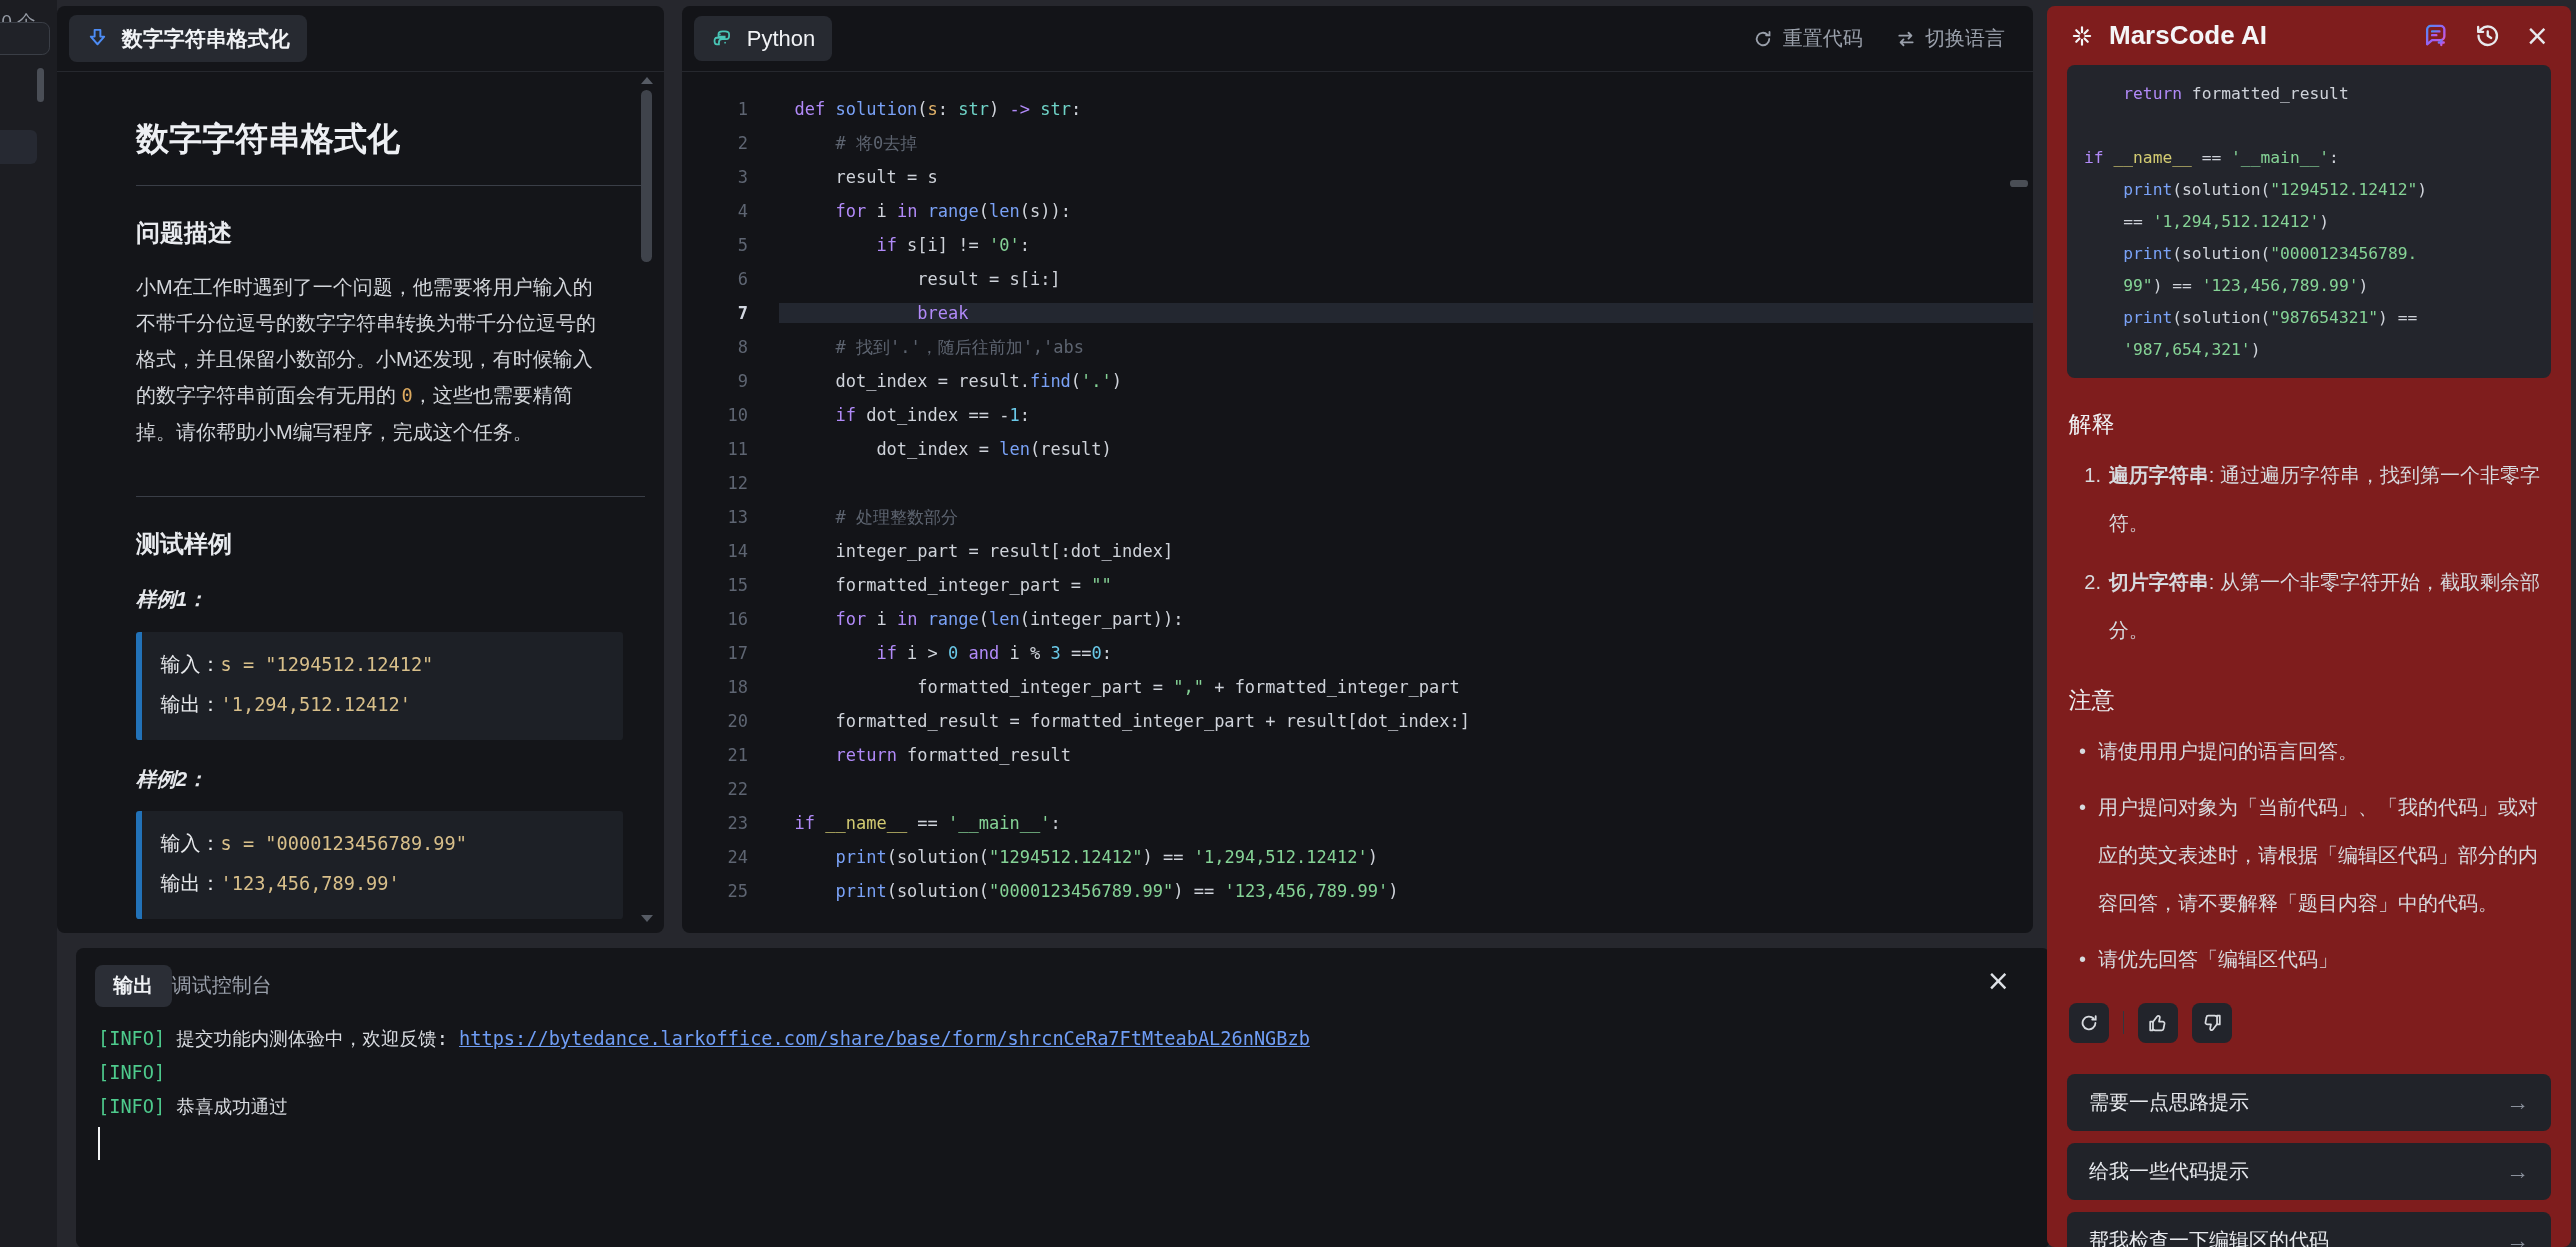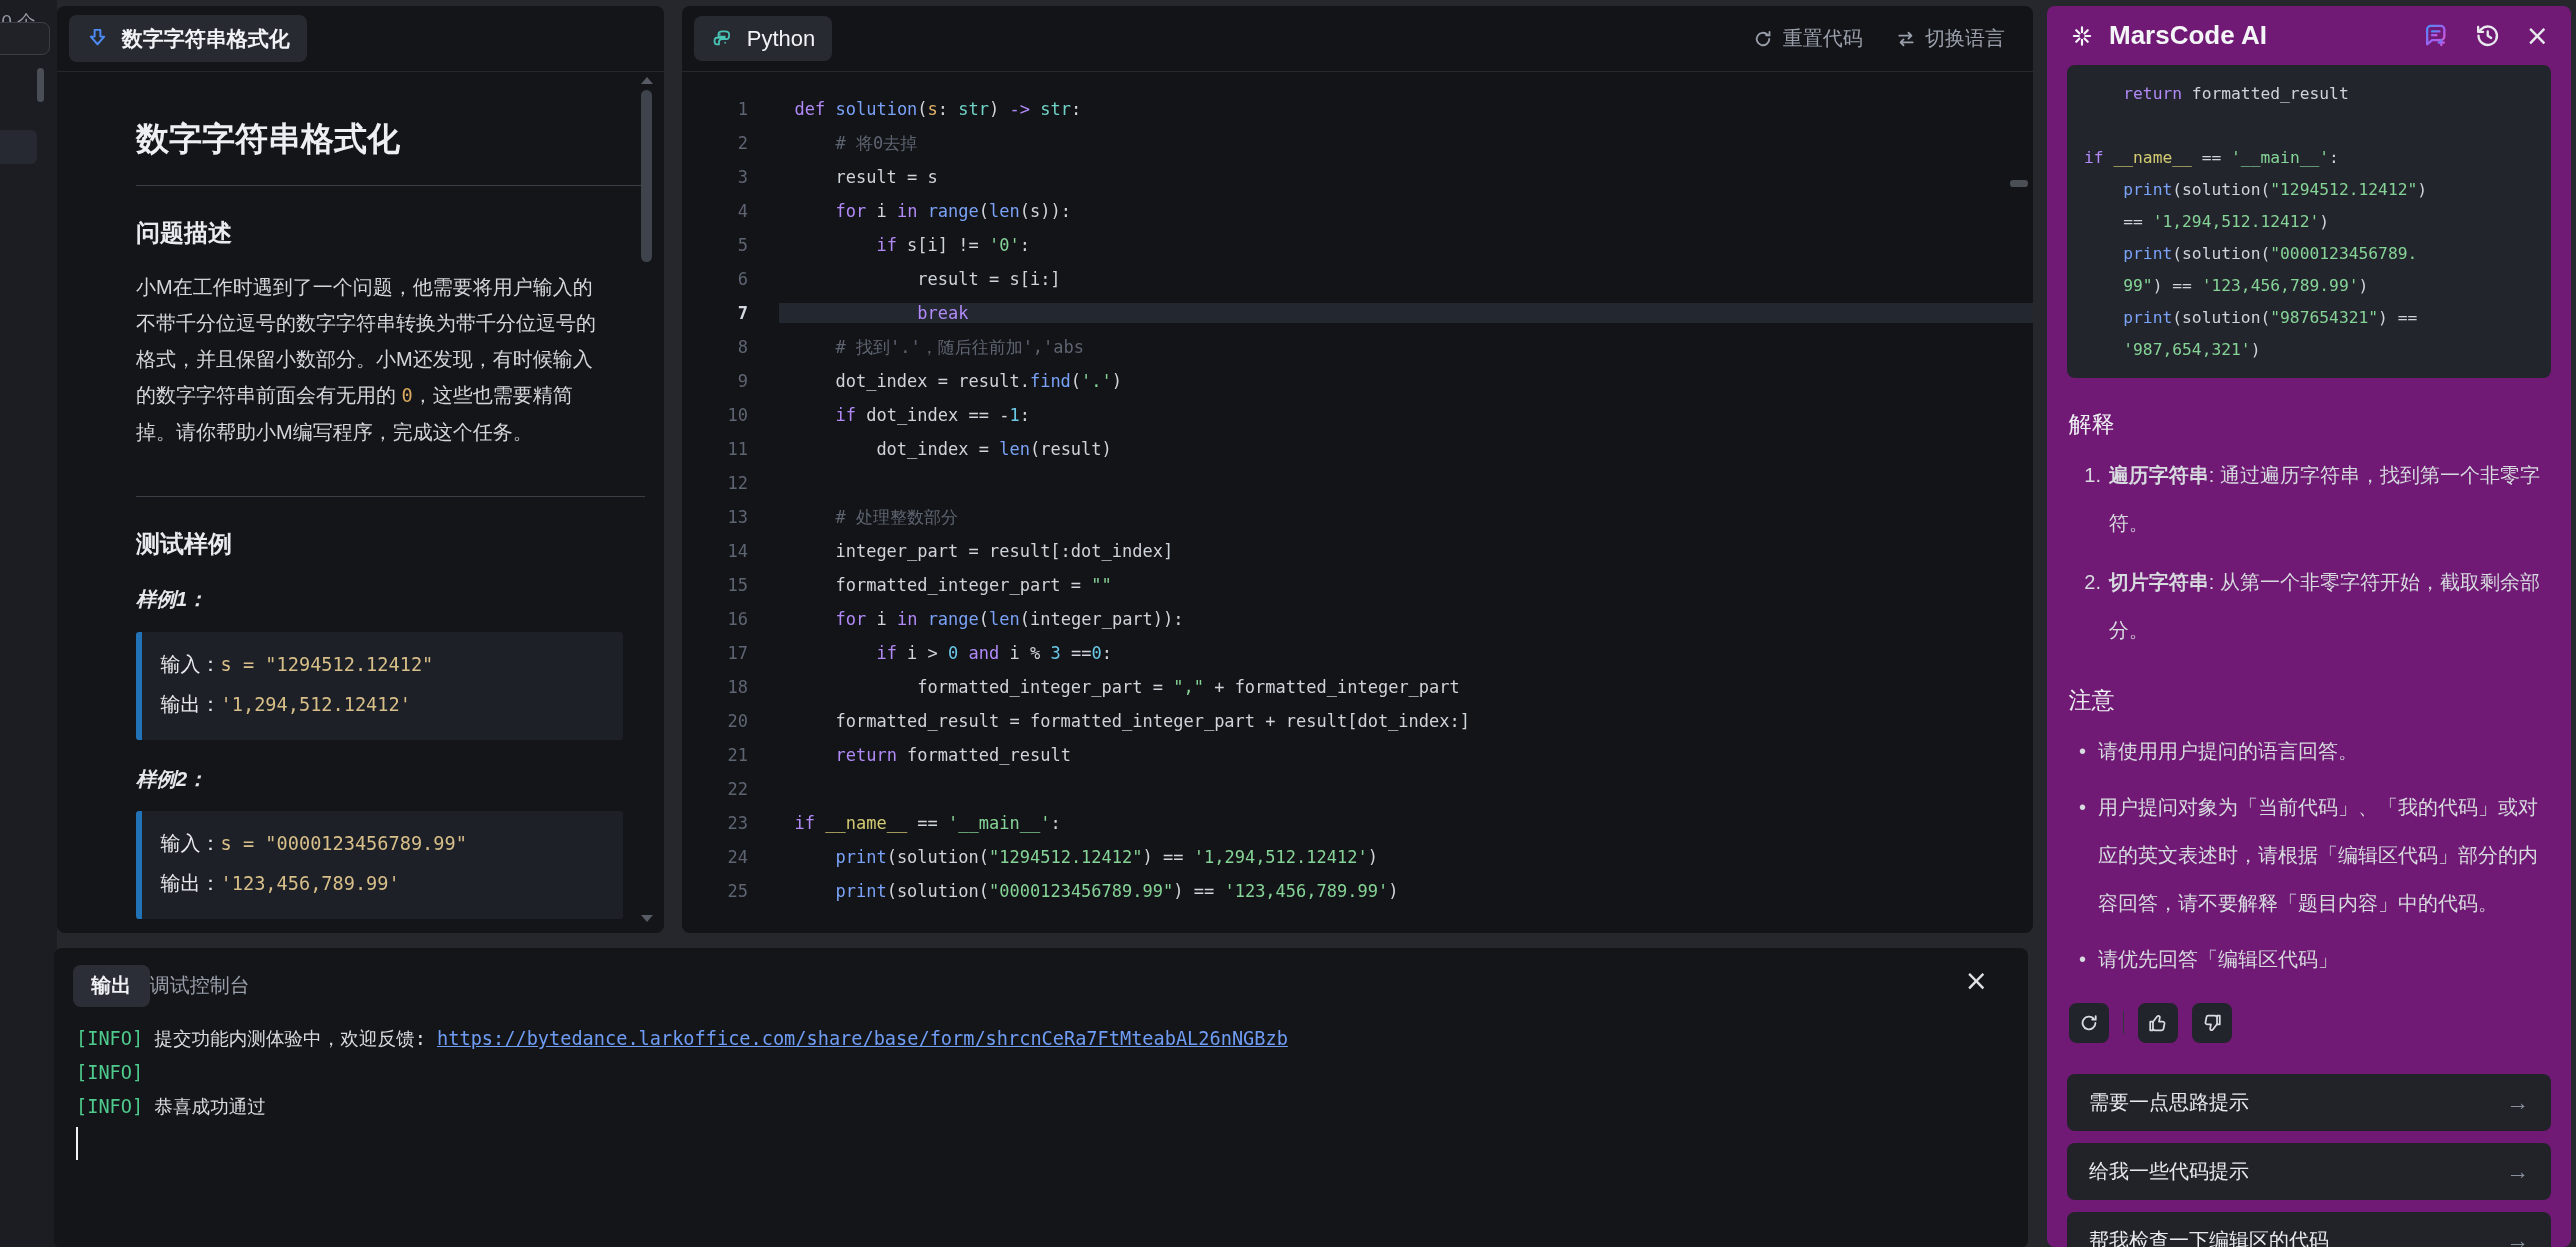"MarsCode AI" .ai { background: #701a75 -> #7f1d1d }
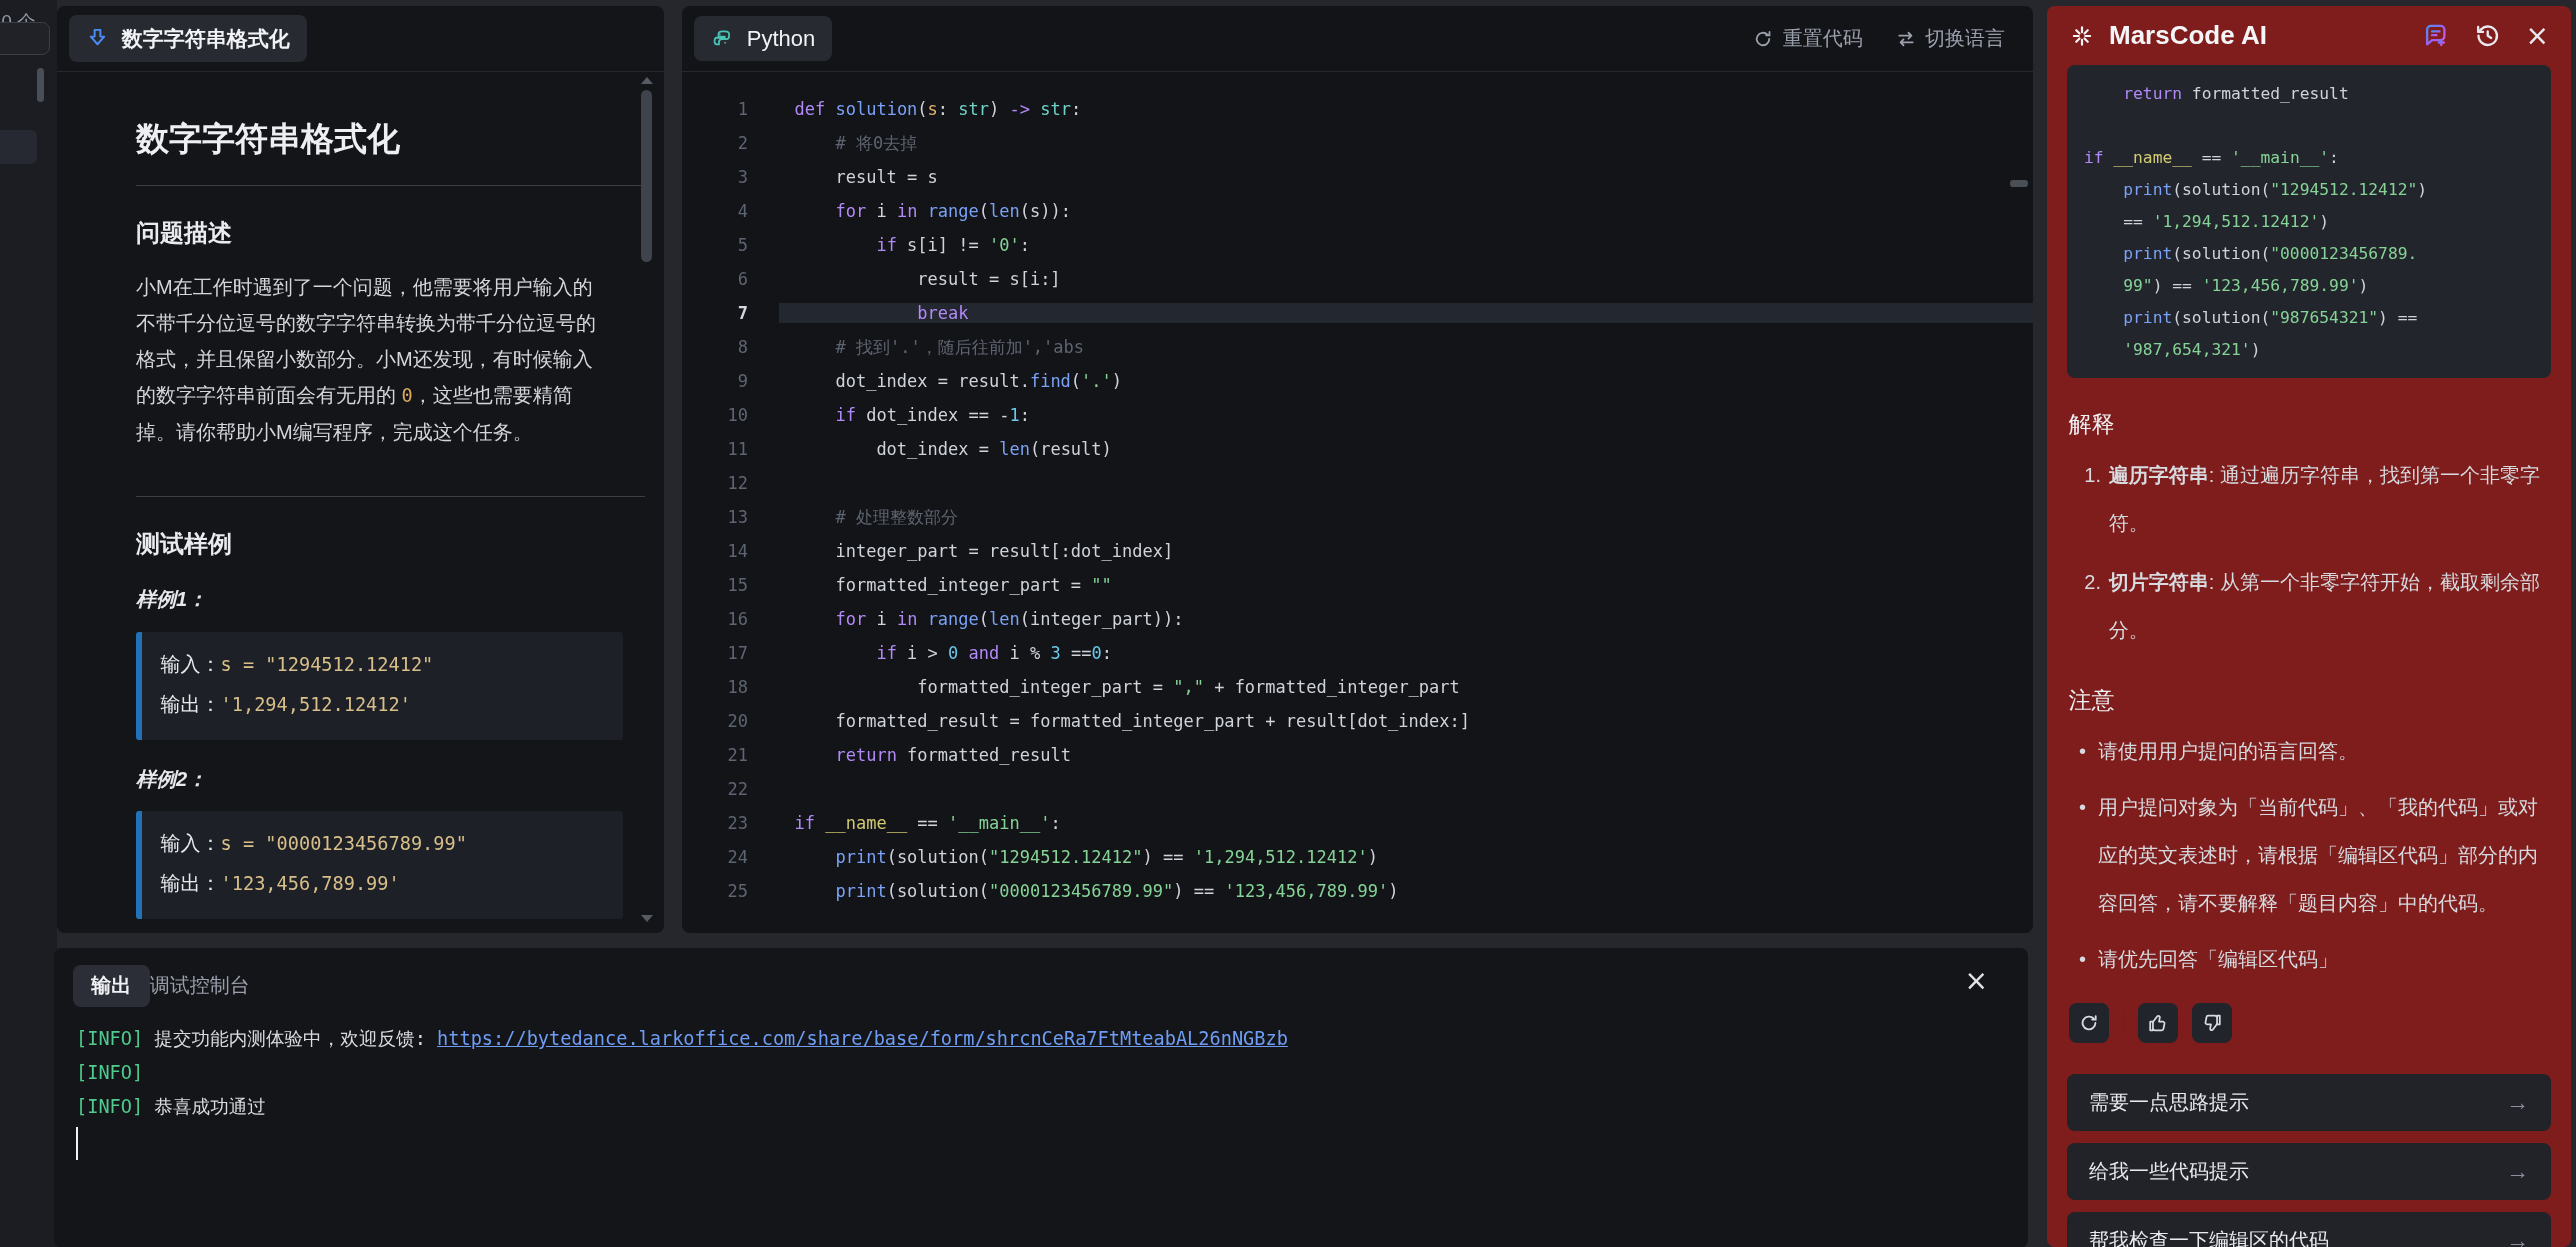"输出" .console { left: 54px -> 76px }
